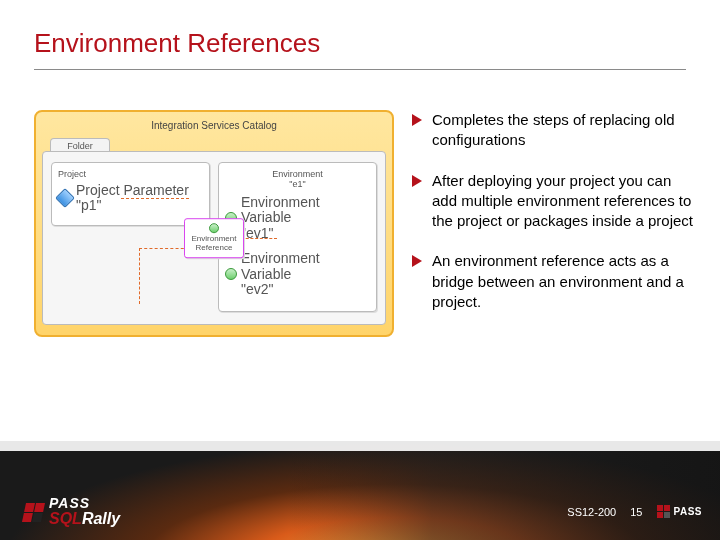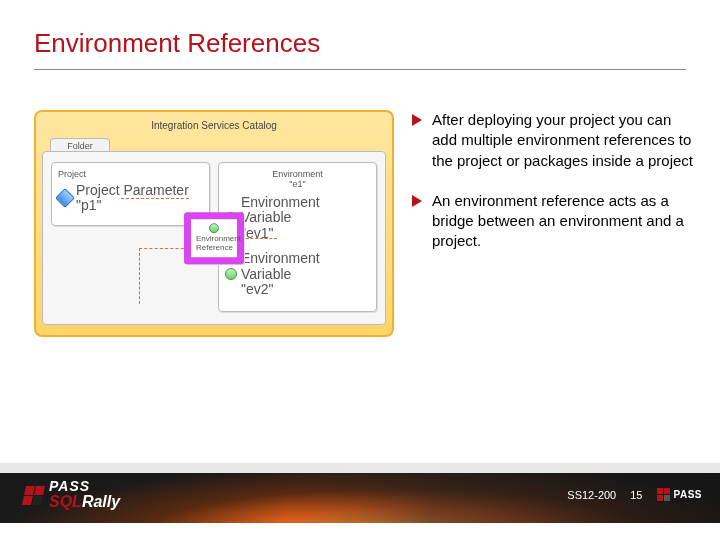"Completes the steps of replacing" div.bullet { html: none -> <div> <div></div> <div>Completes the steps of replacing old configurations</div> </div> }
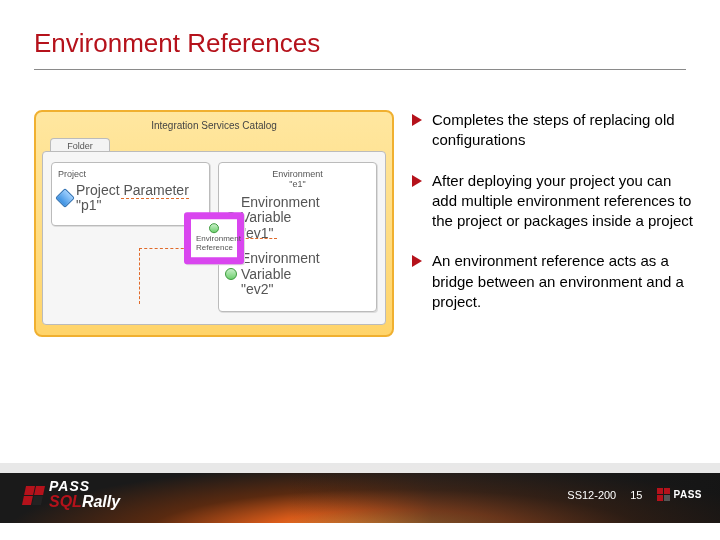"Environment Reference" .env-ref { border: 7px solid #d946ef -> 1px solid #d946ef }
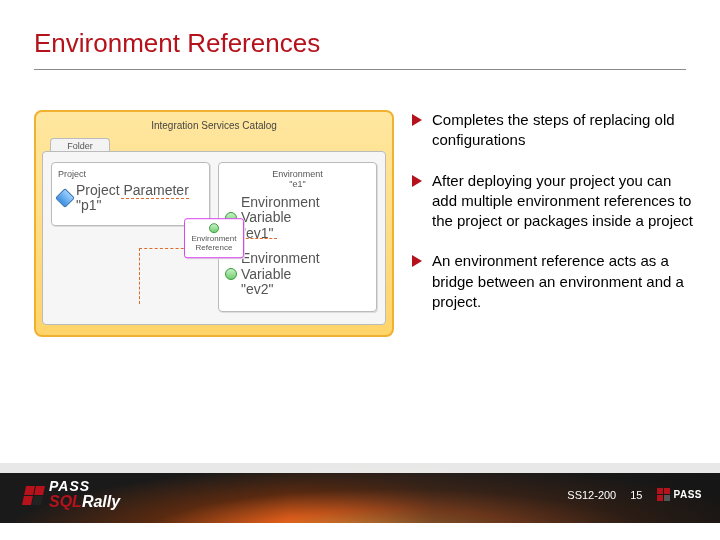"PASS" .footer { bottom: 17px -> 0; height: 60px -> 99px }
